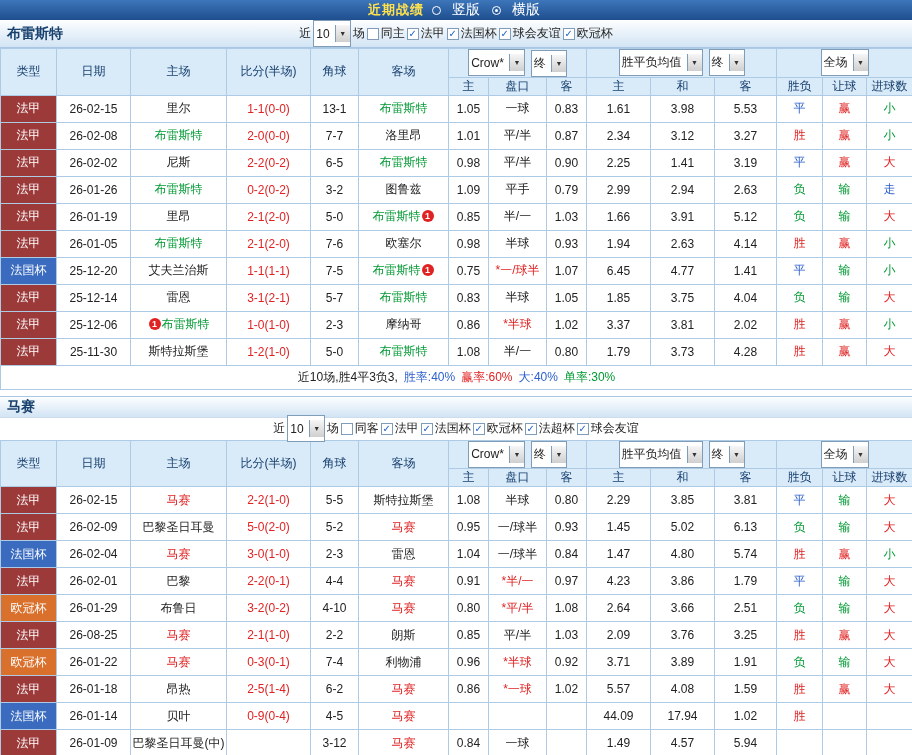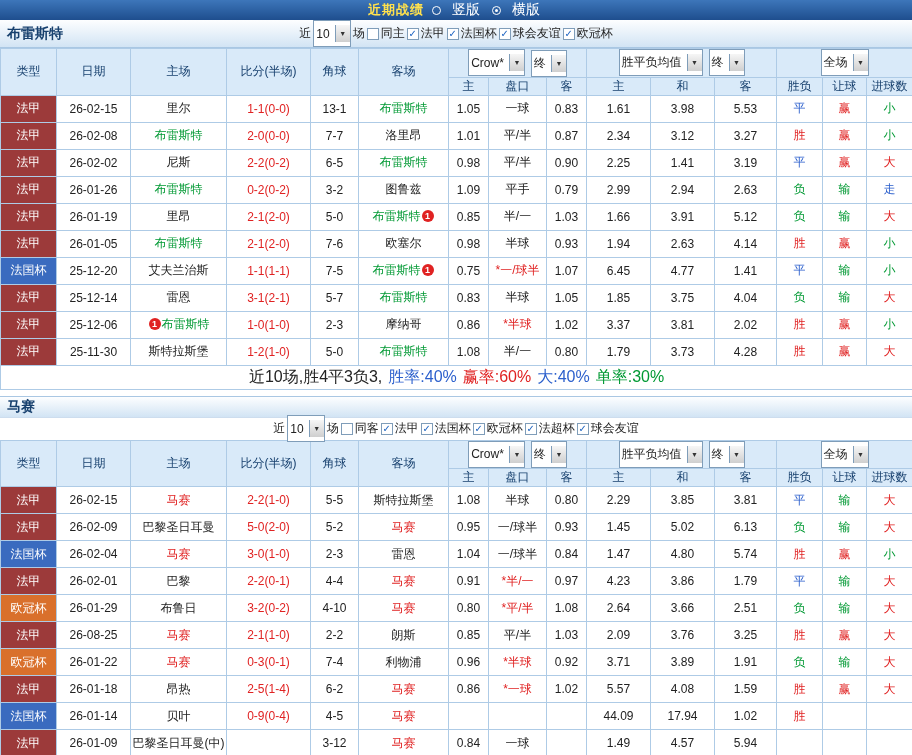"近10场,胜4平3负3, 胜率:40% 赢率:60% 大:40% 单率:30%" tfoot td { font-size: 16px -> 12px }
